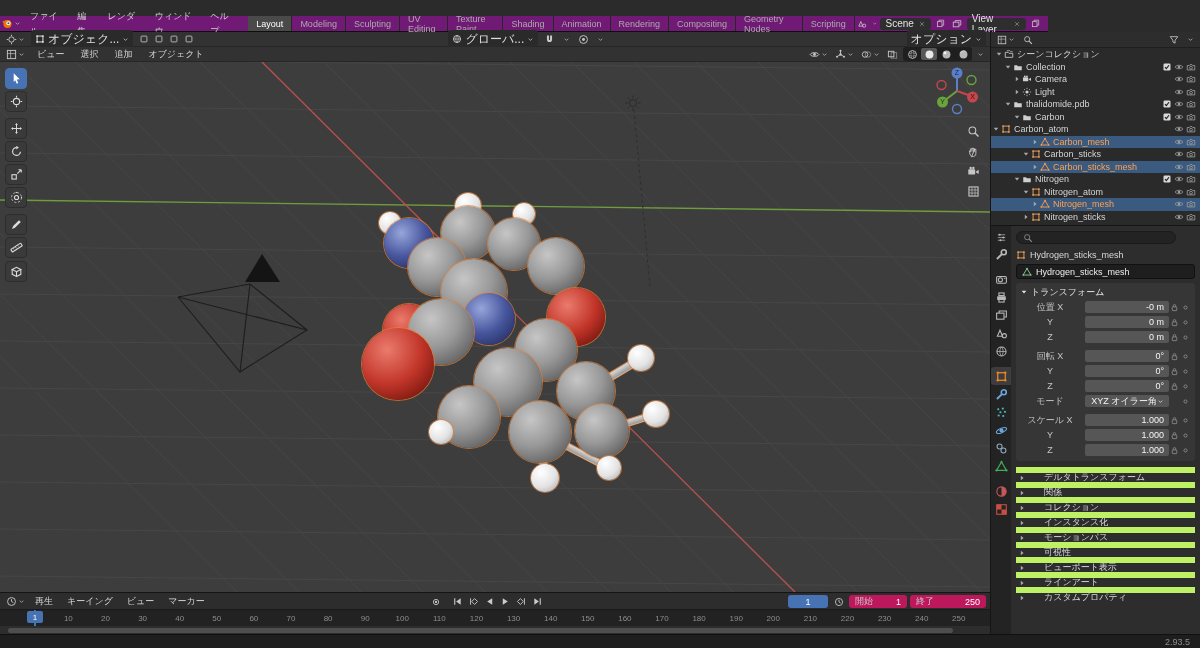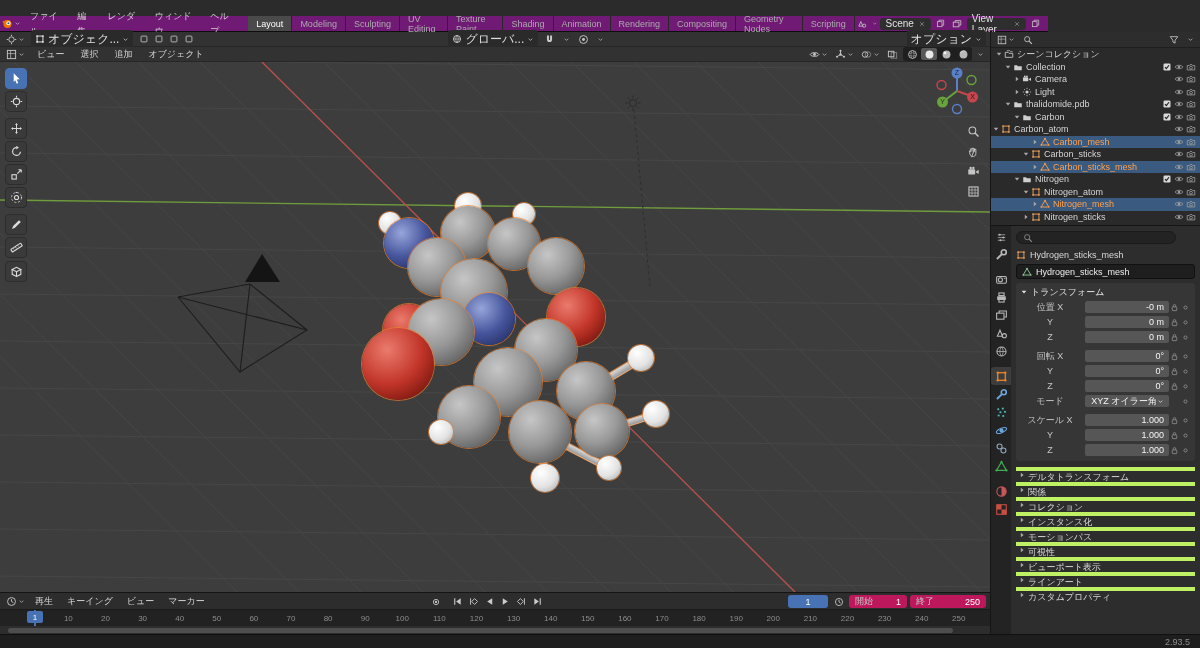"デルタトランスフォーム" .p-section { align-items: none -> center; border-top: 4px solid #bef264 -> 6px solid #bef264; gap: 2px -> 18px }
